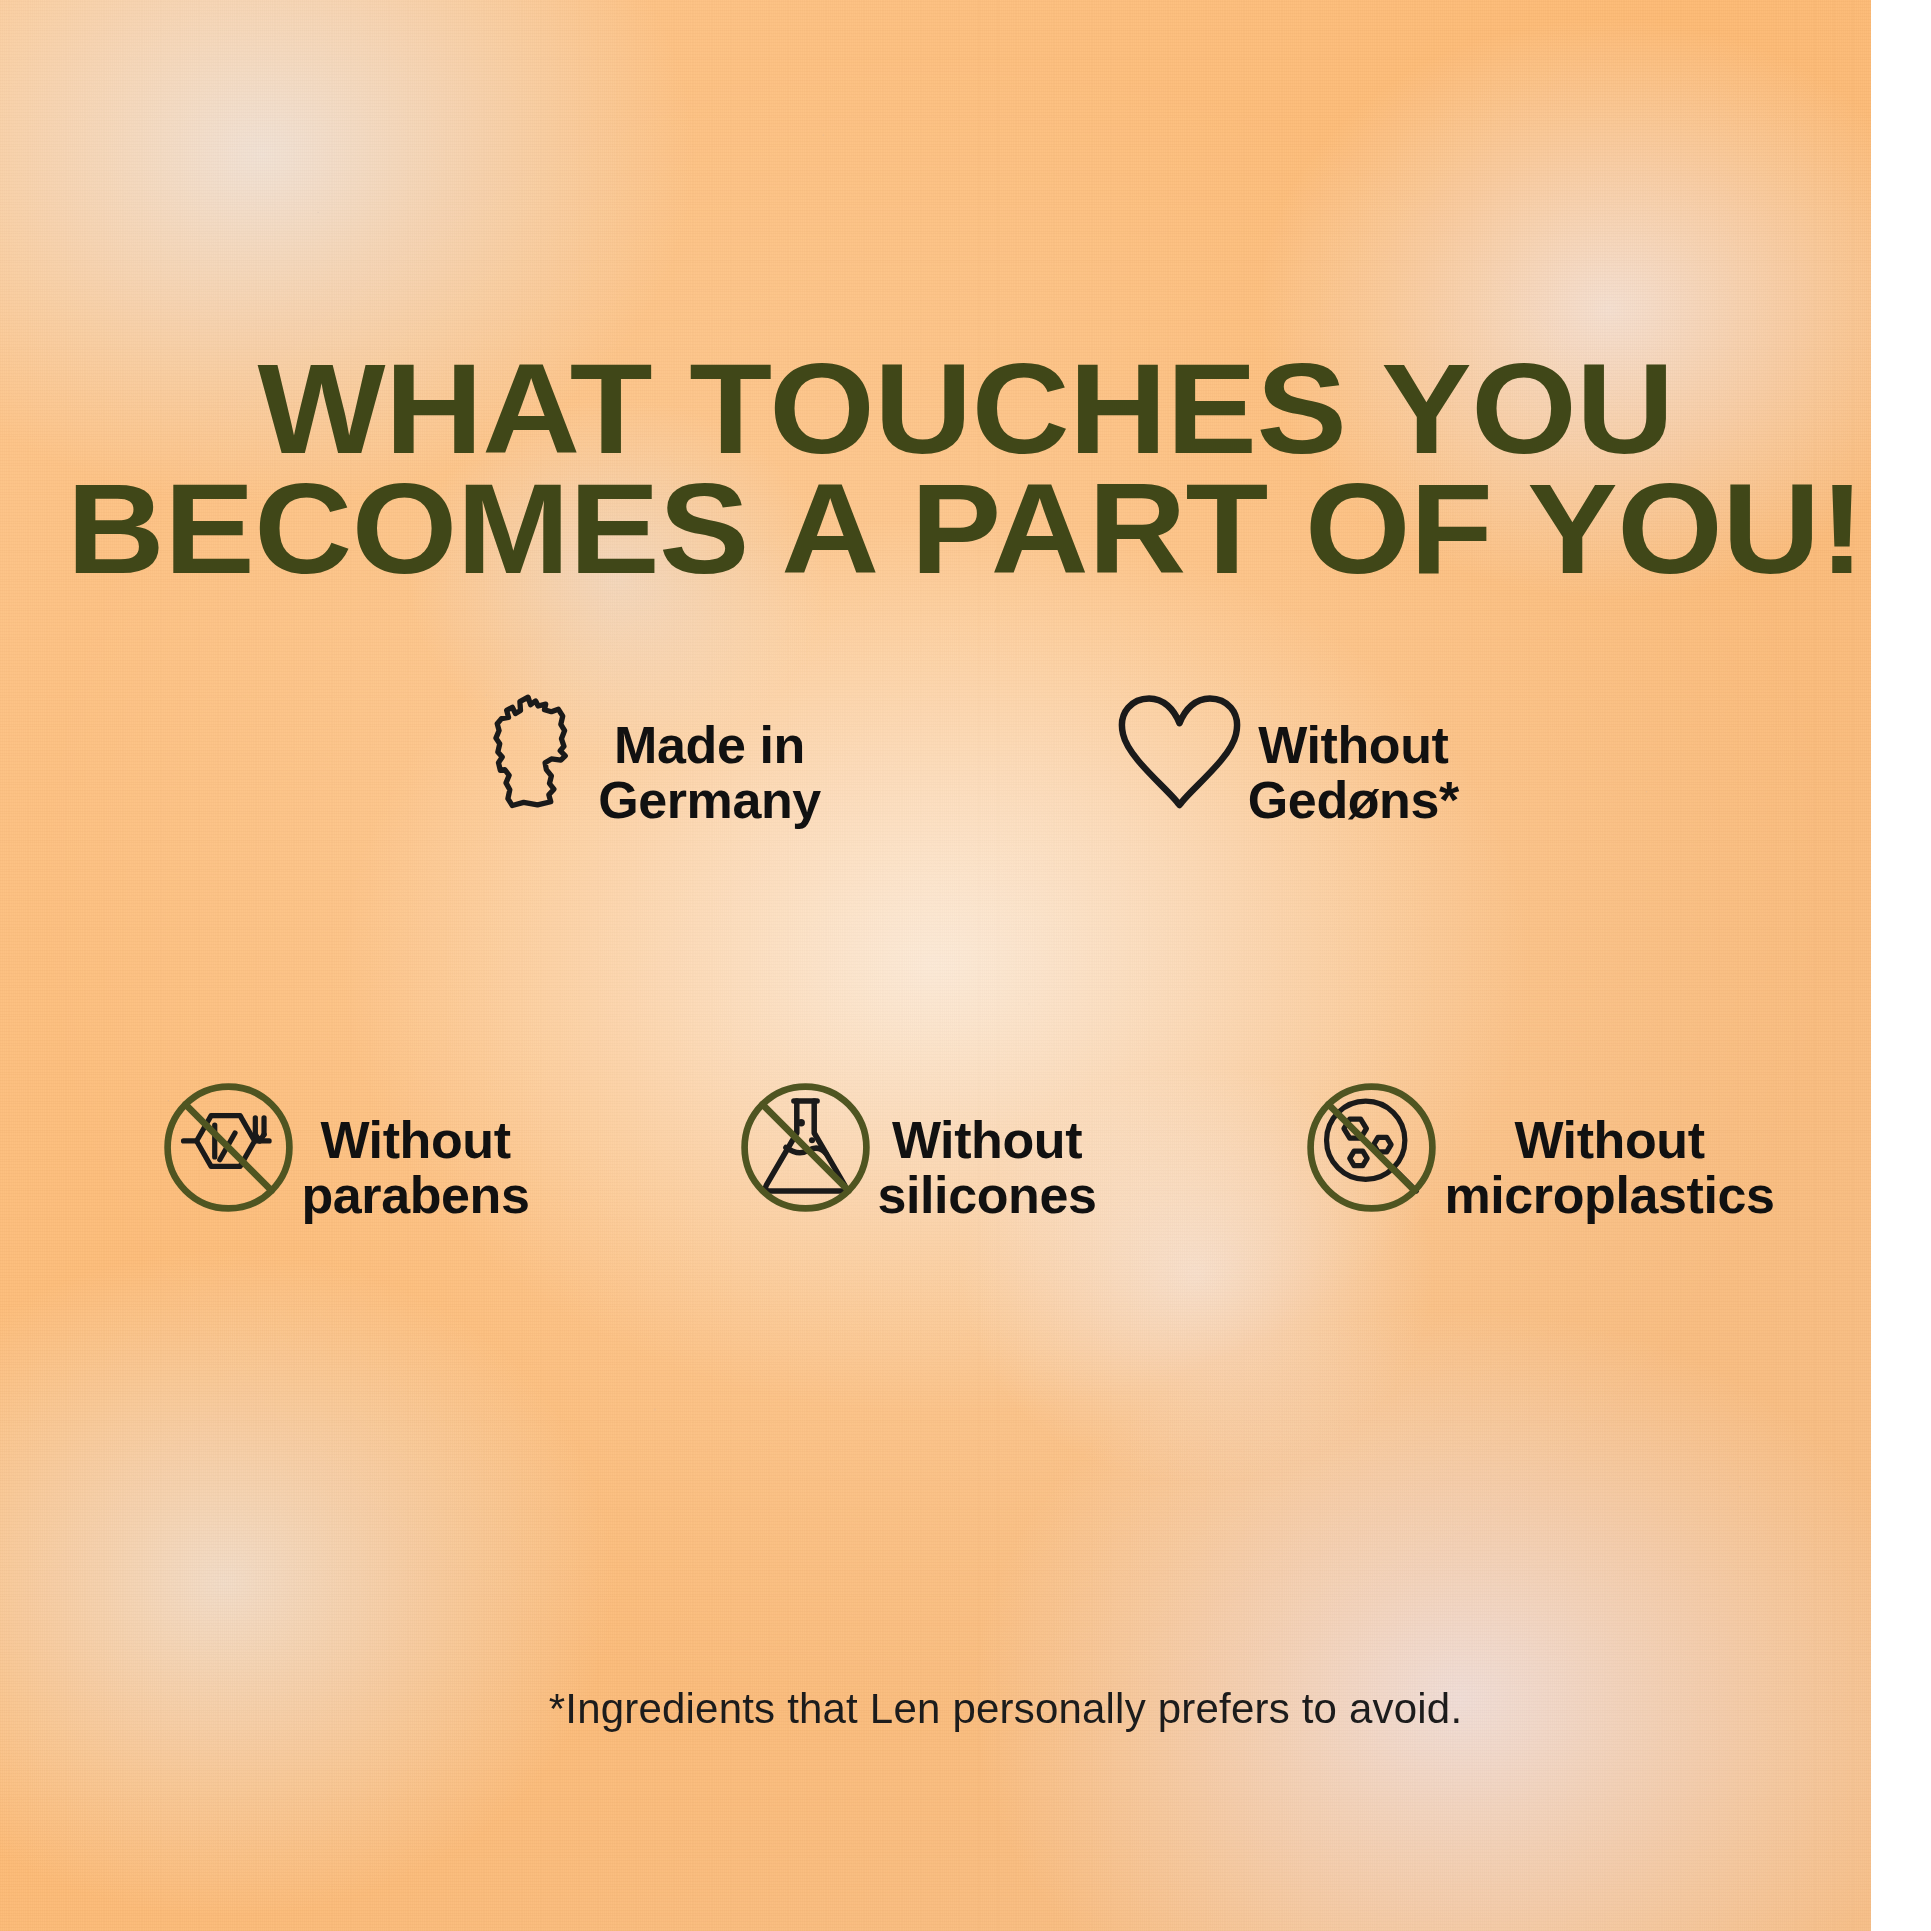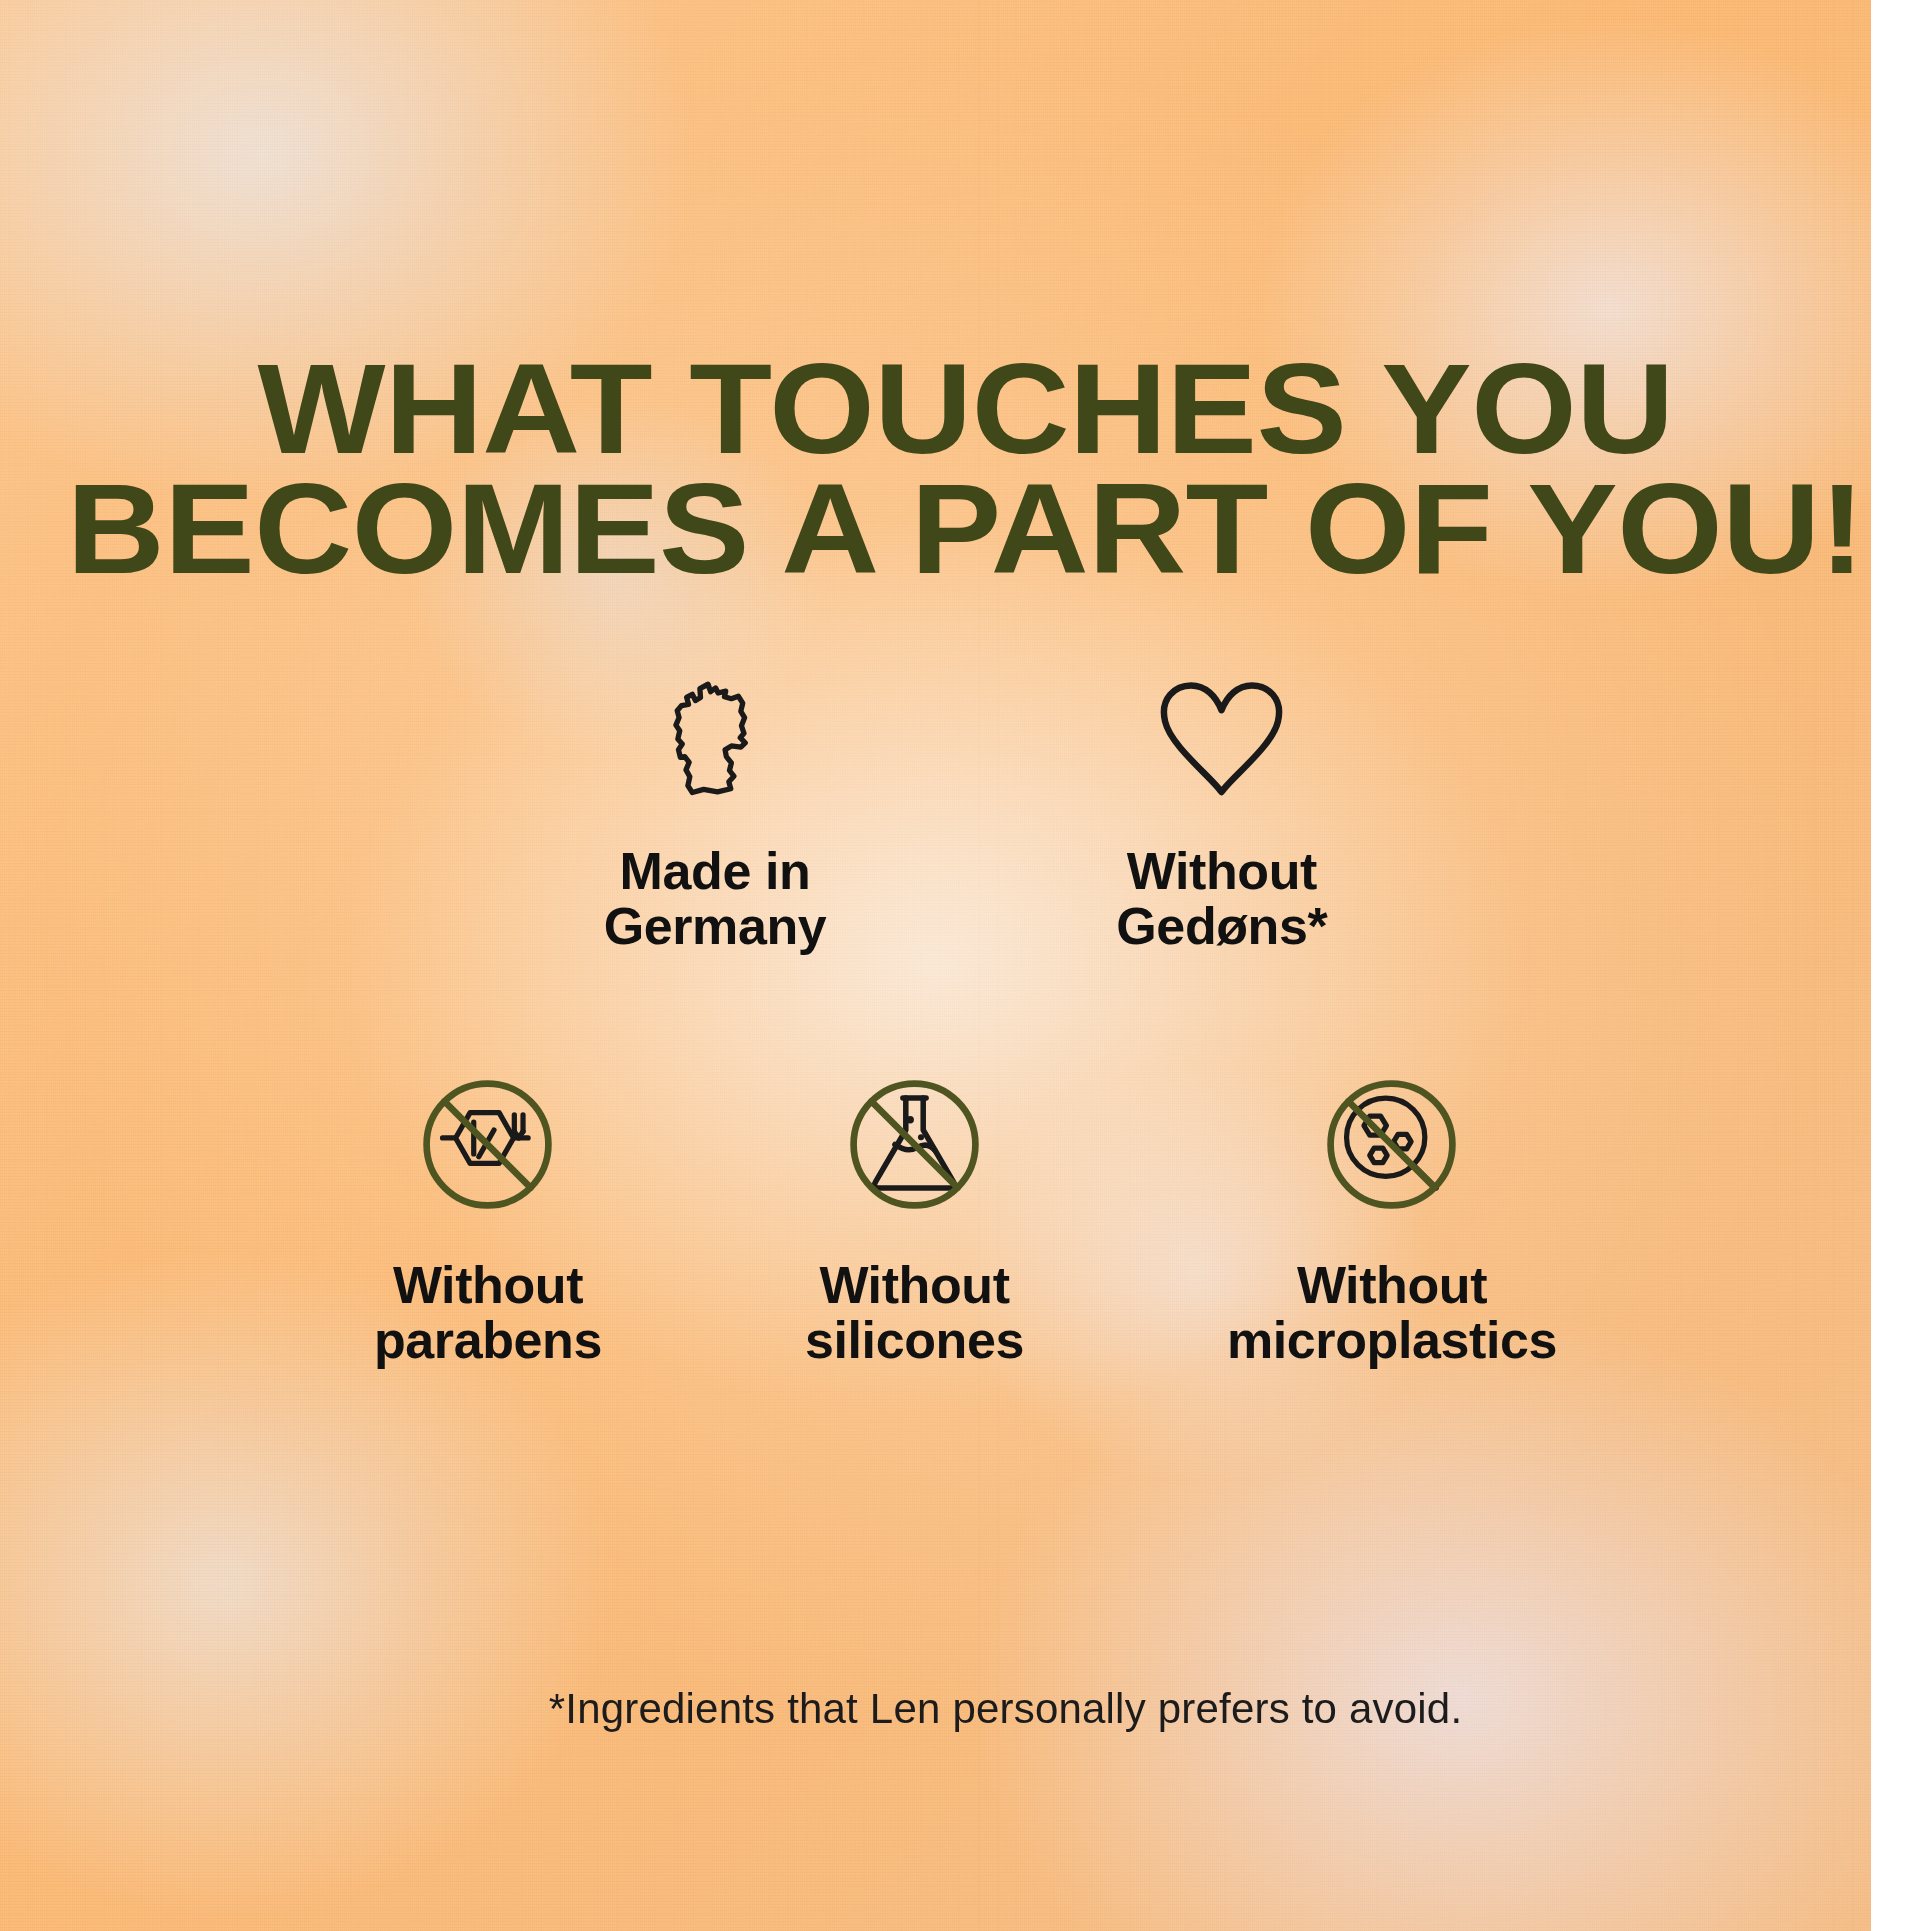"Made in" .badge { flex-direction: column -> row }
